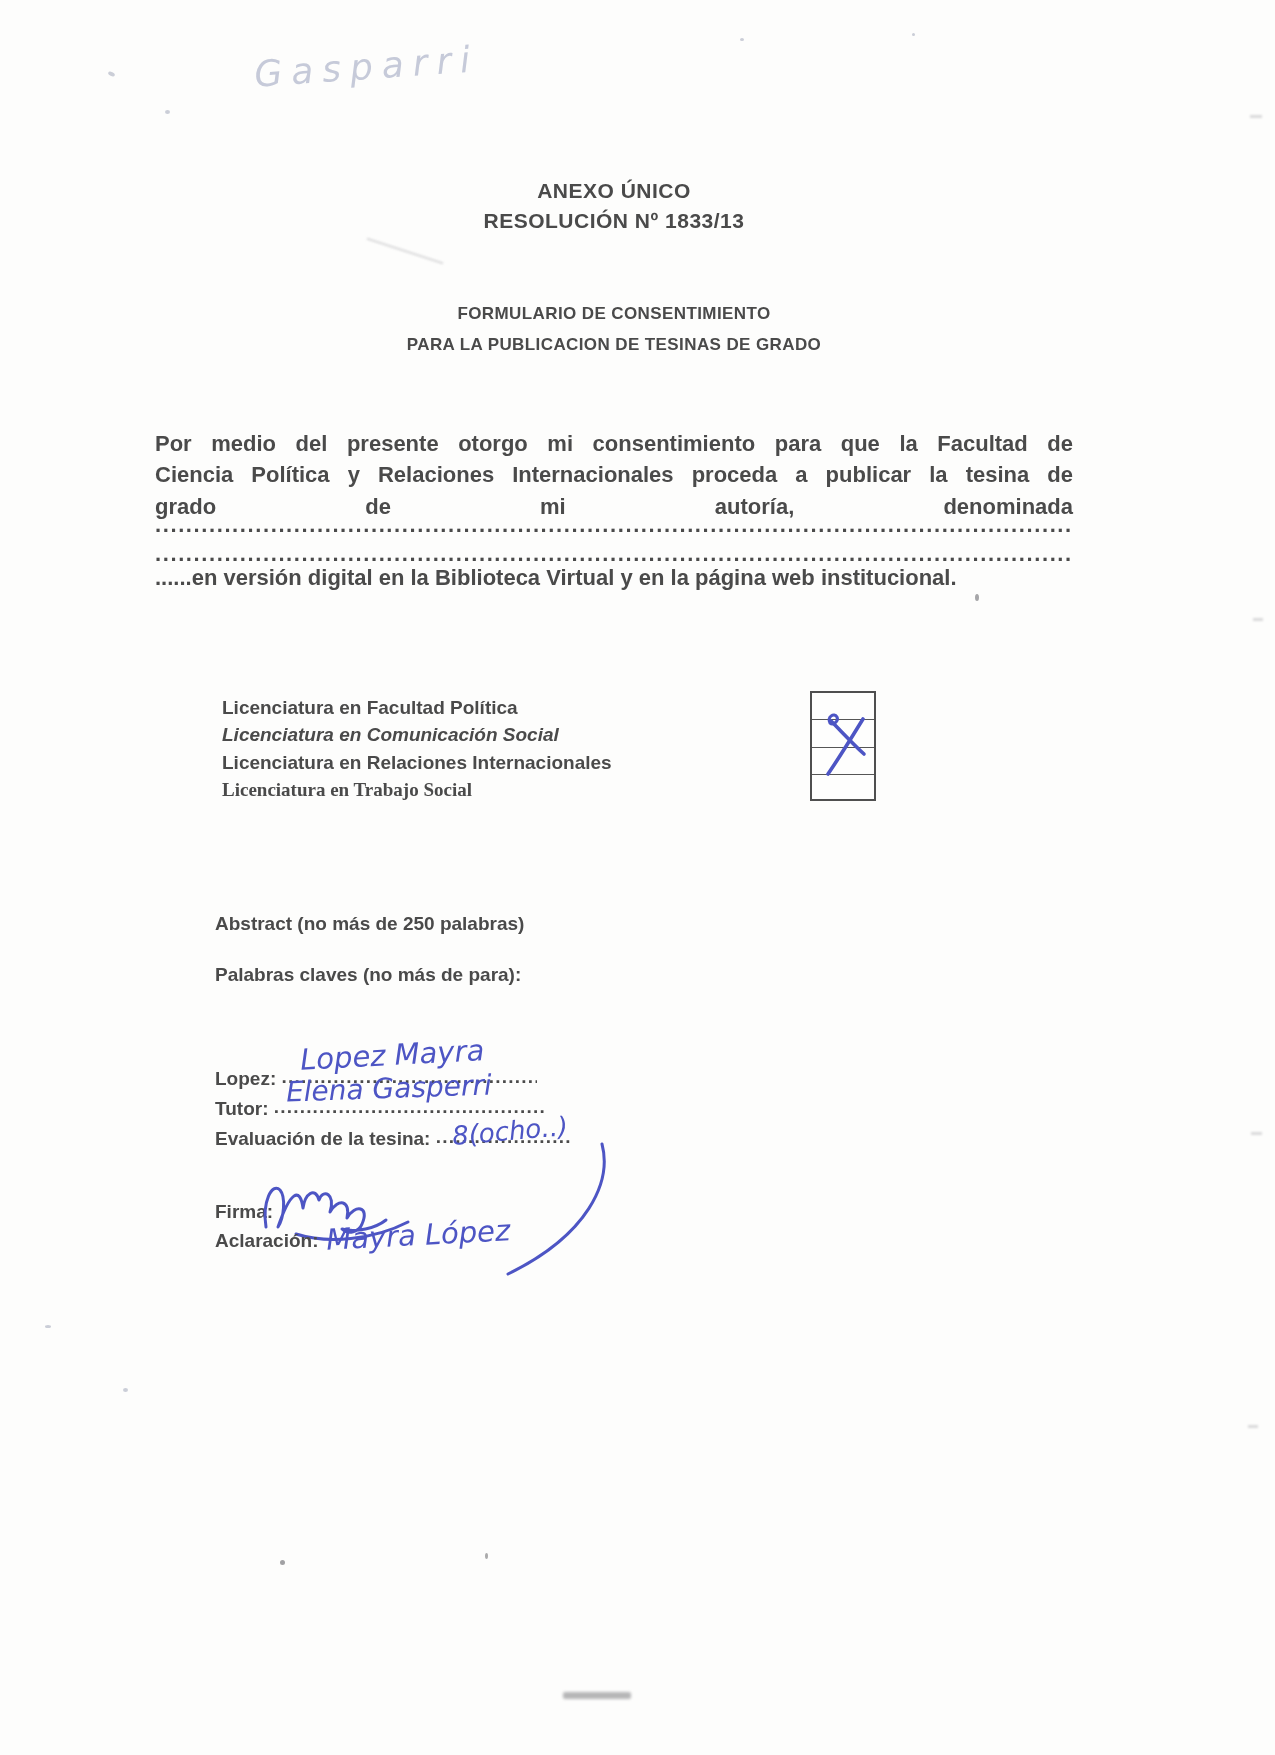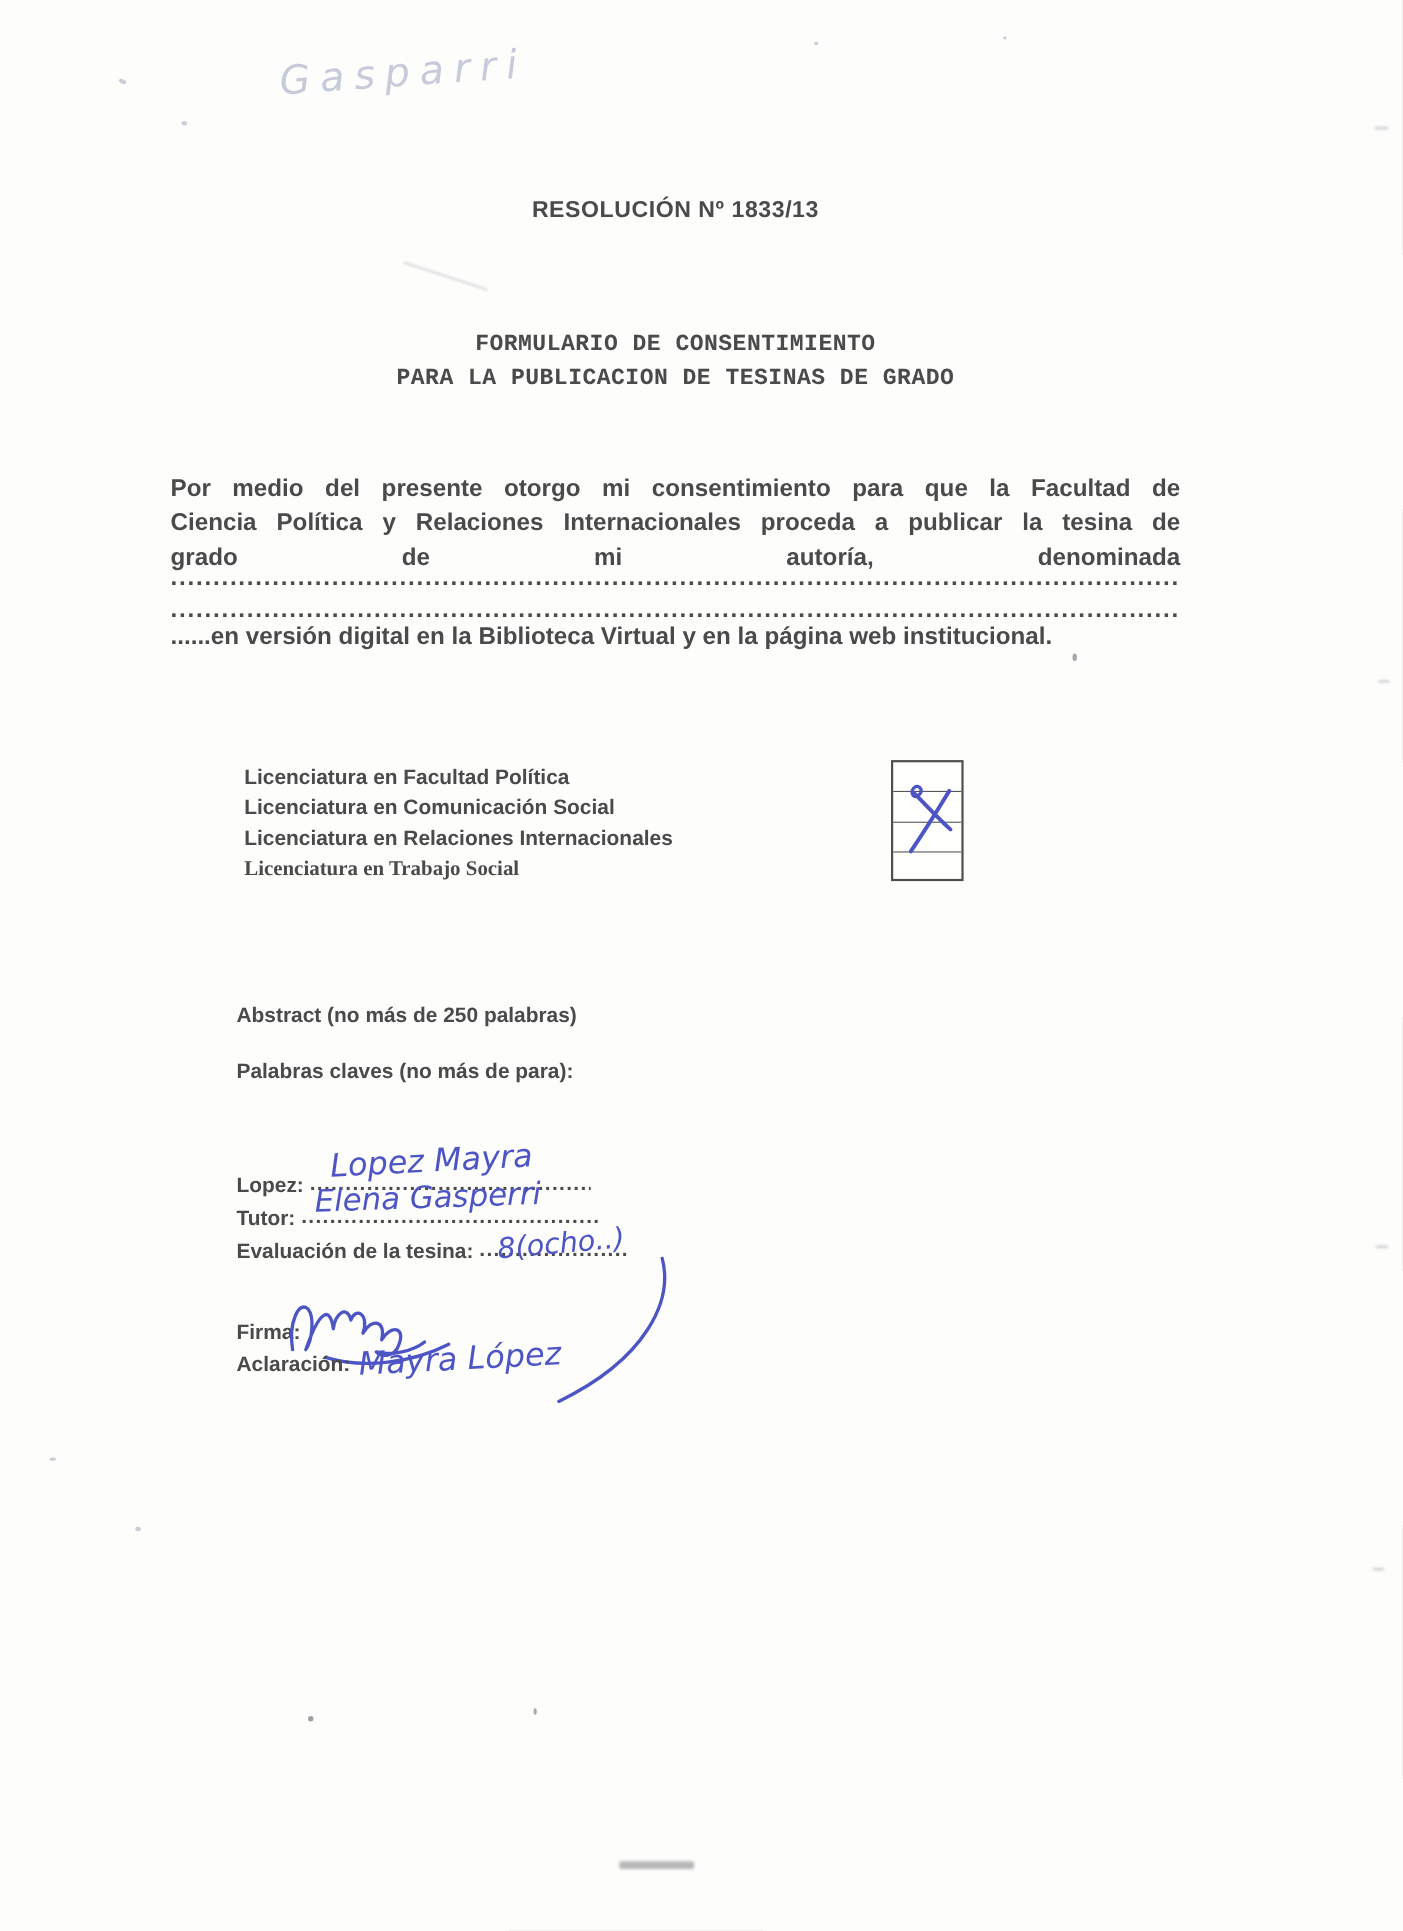"ANEXO ÚNICO" div.print { html: none -> <div>ANEXO ÚNICO</div> }
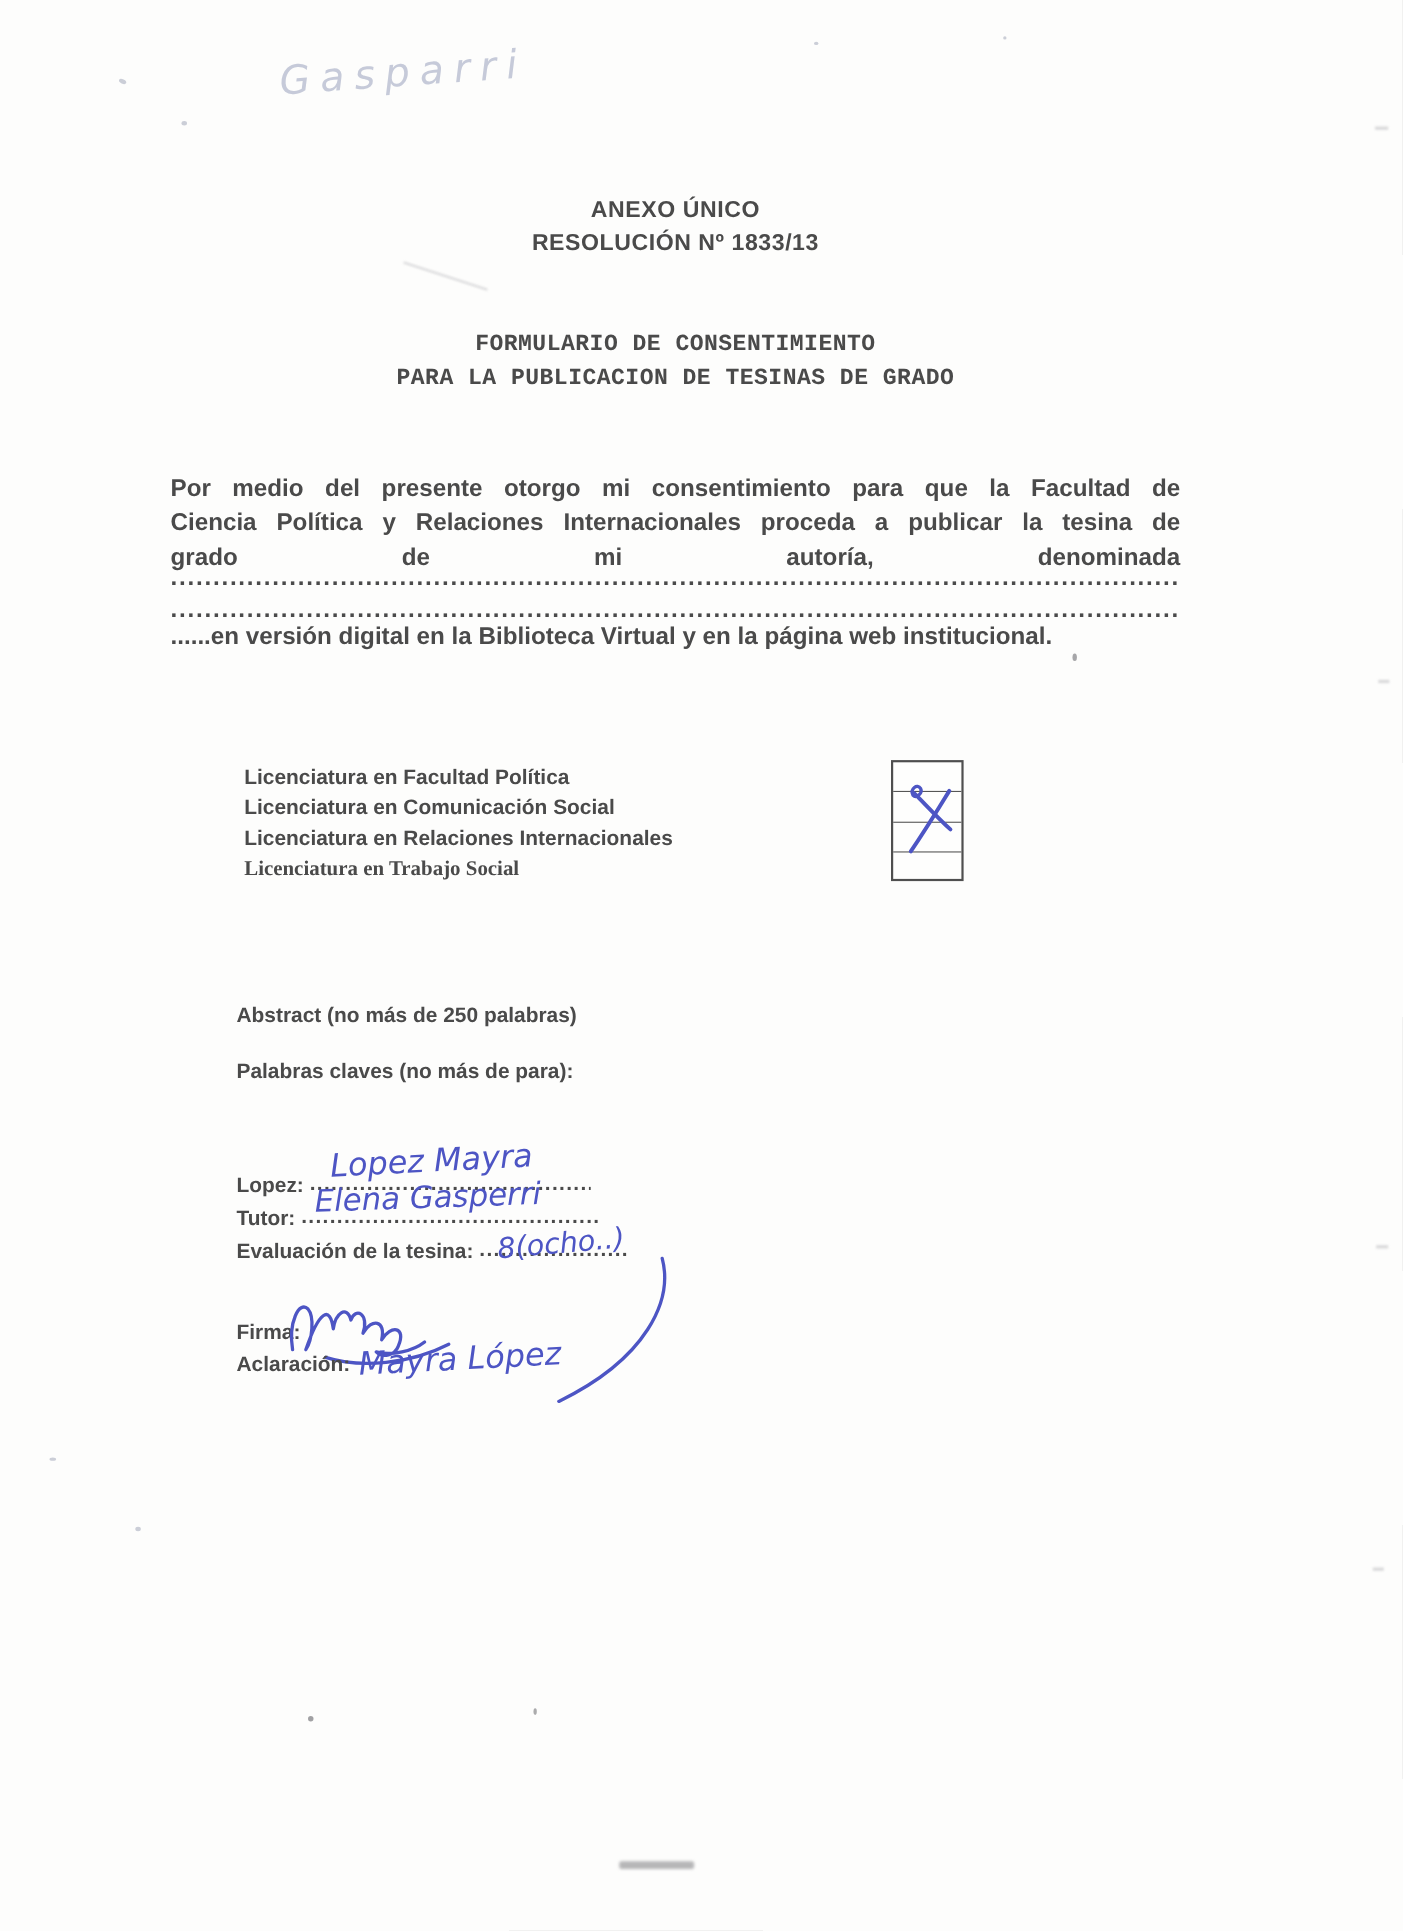"FORMULARIO DE CONSENTIMIENTO" .sub { font-family: Liberation Mono, monospace -> none; font-size: 21px -> 17px }
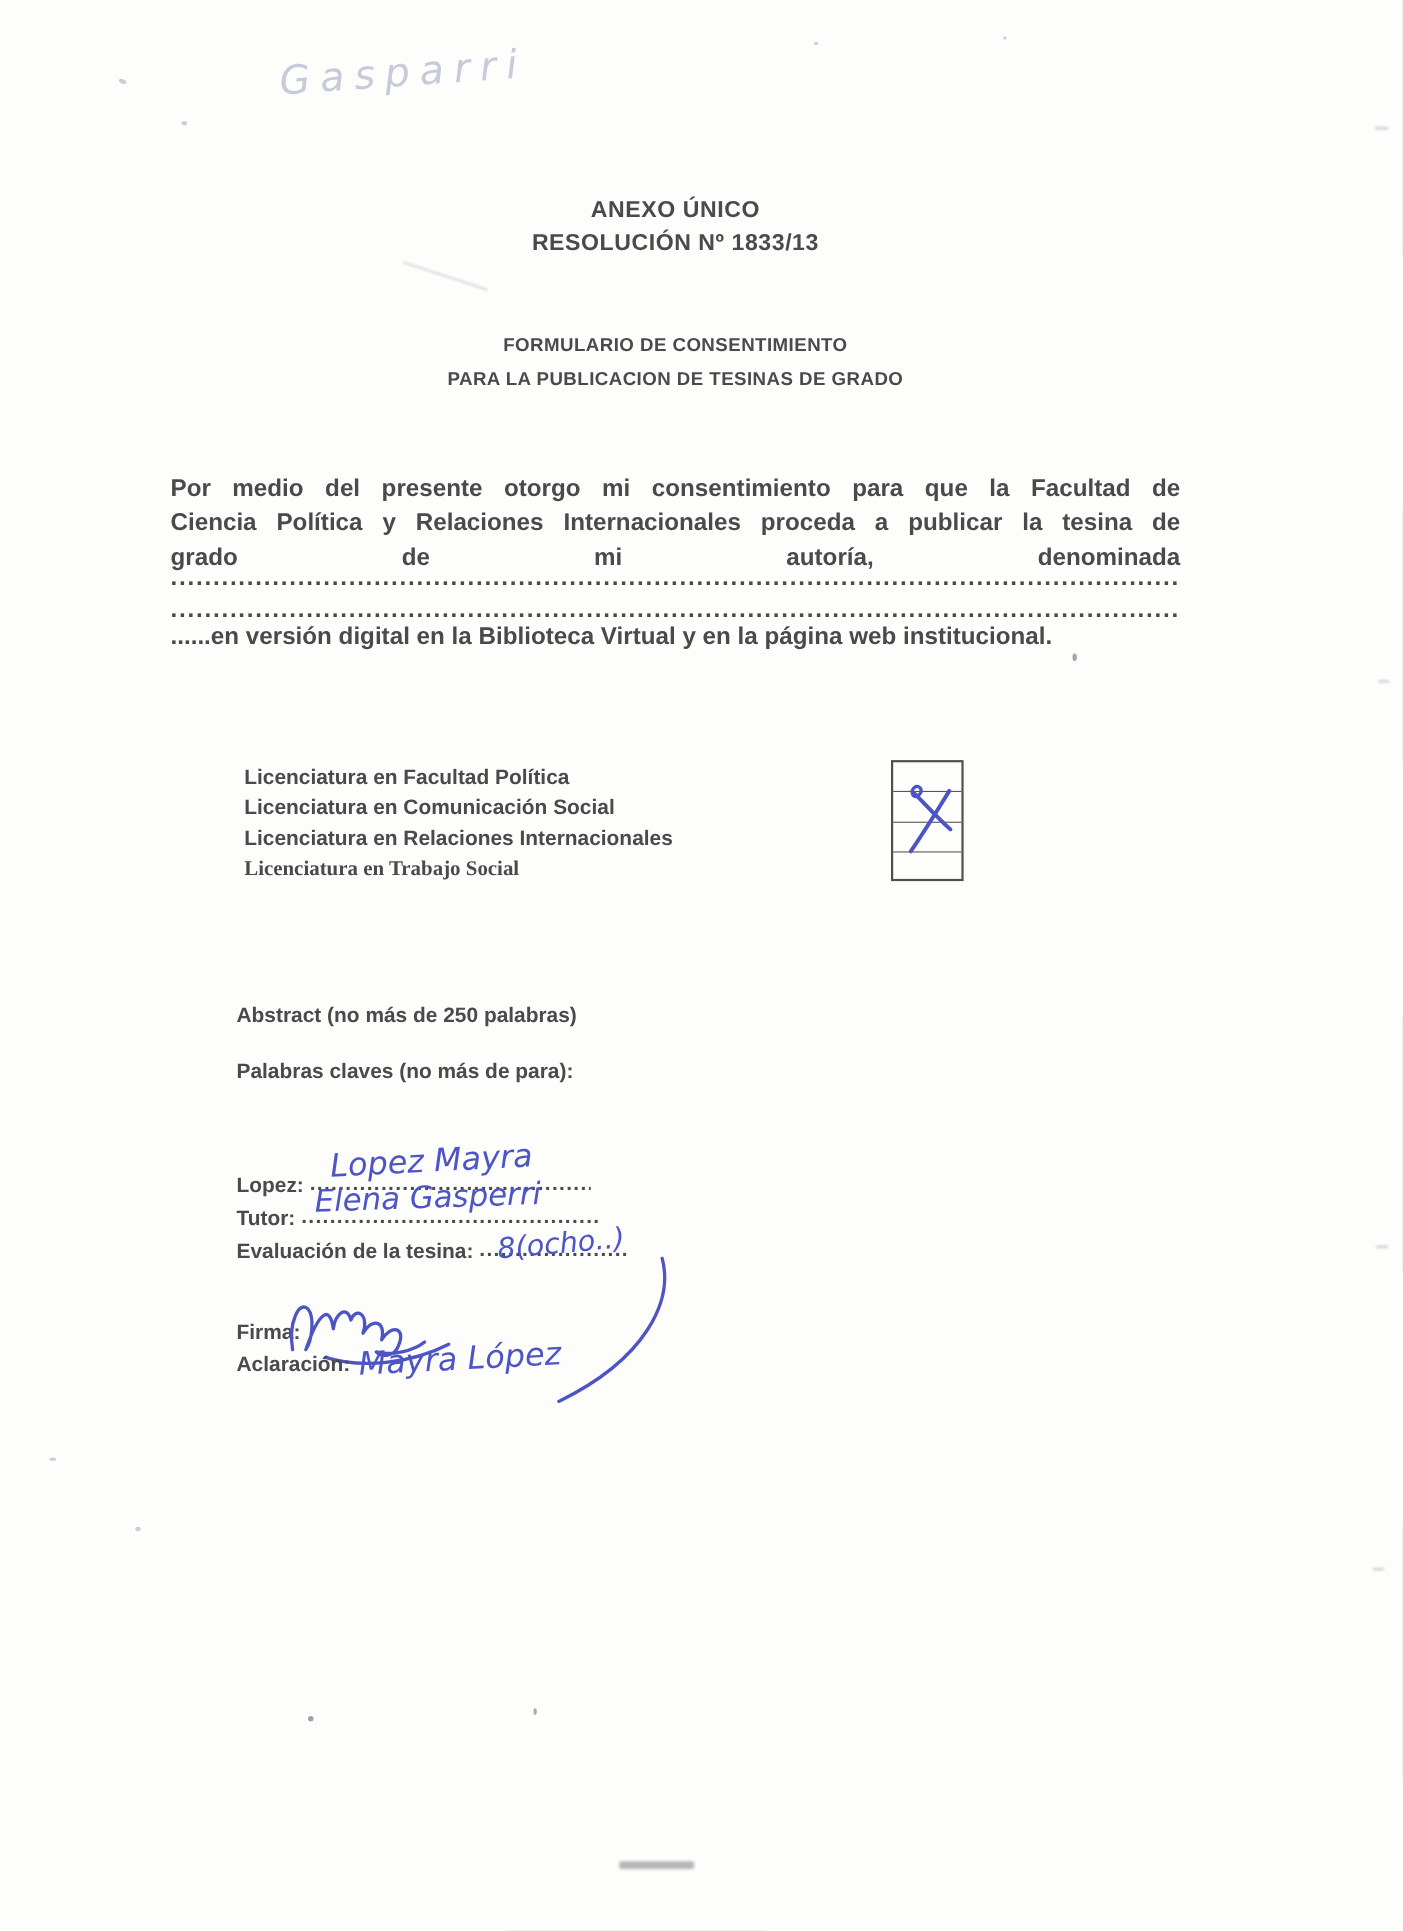"Licenciatura en Comunicación Social" div.abs { font-style: none -> italic }
